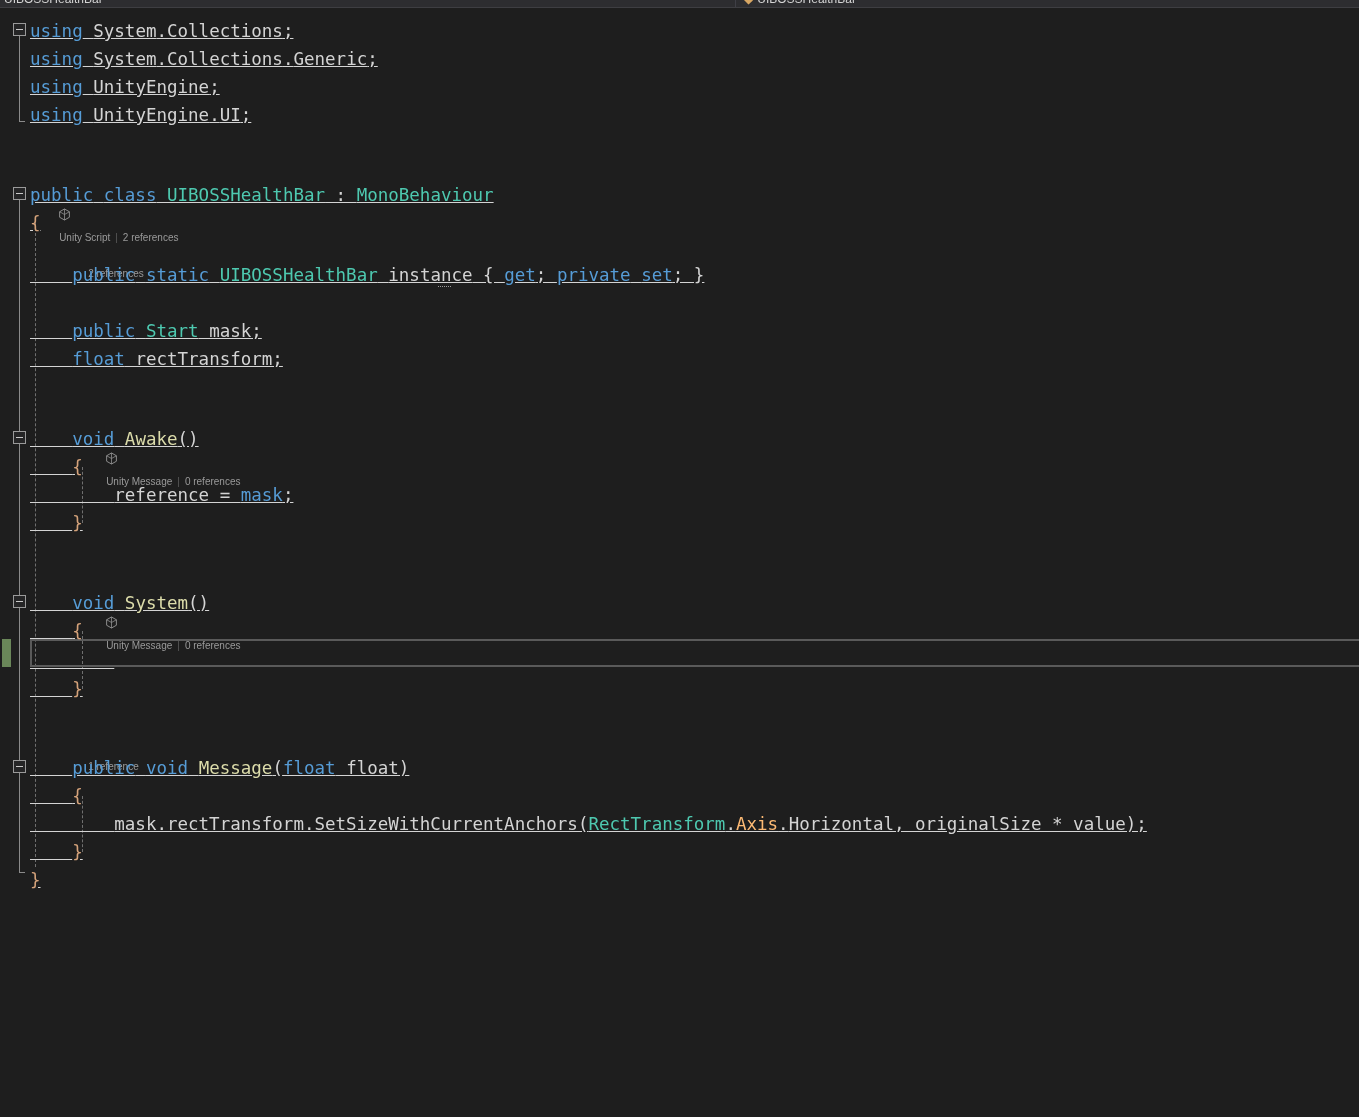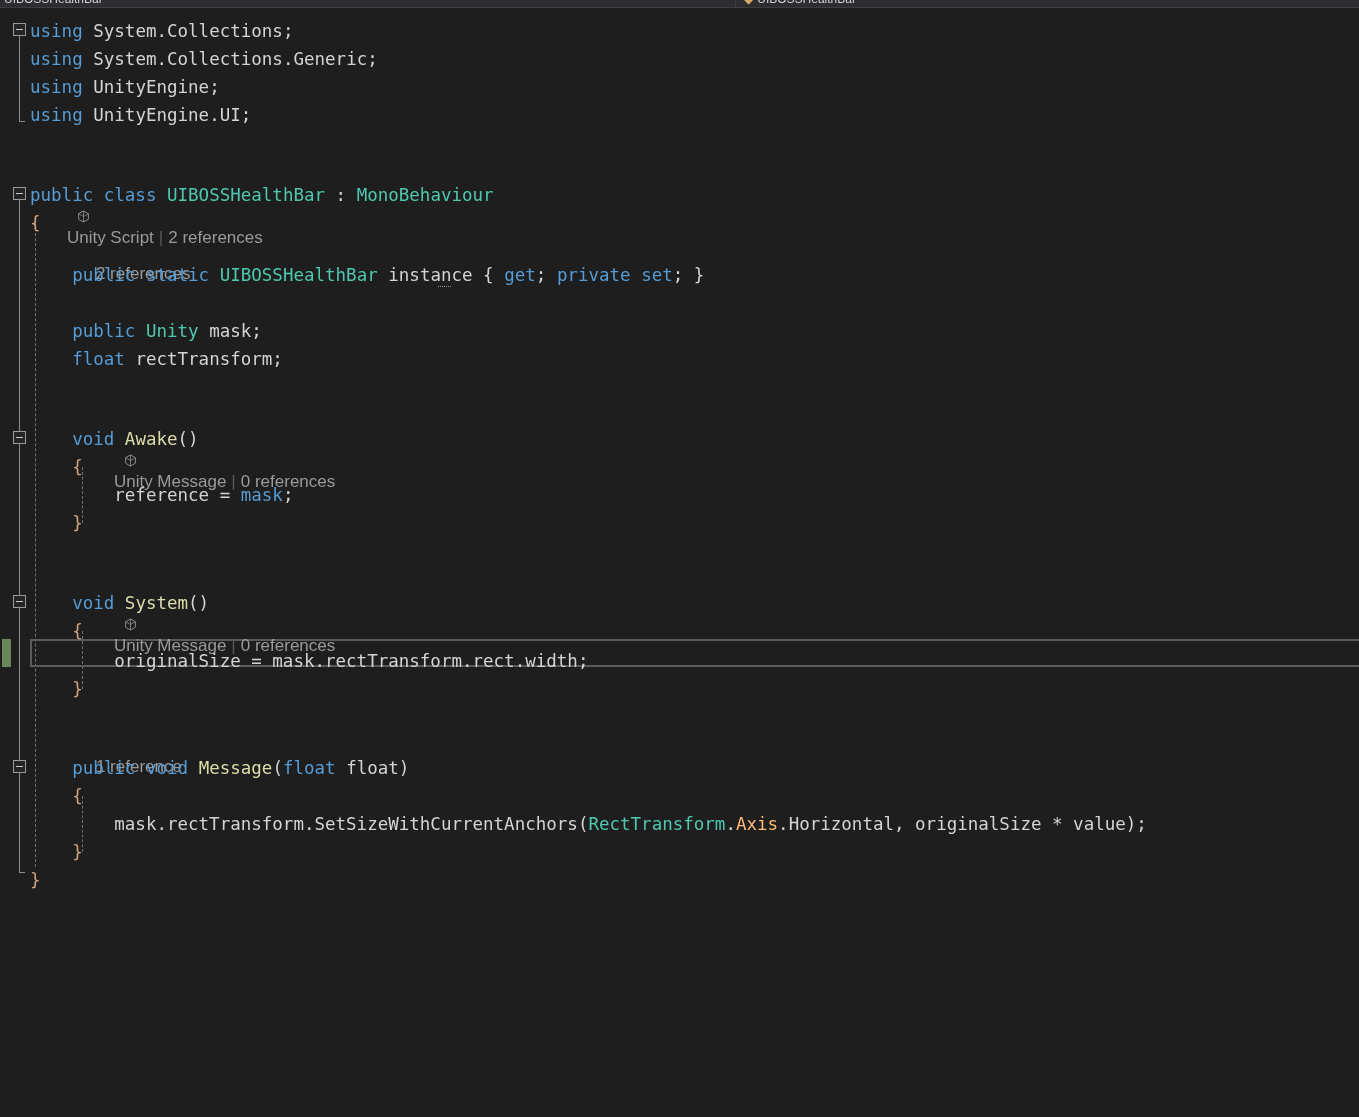"using System.Collections;" .code { text-decoration: none -> underline }
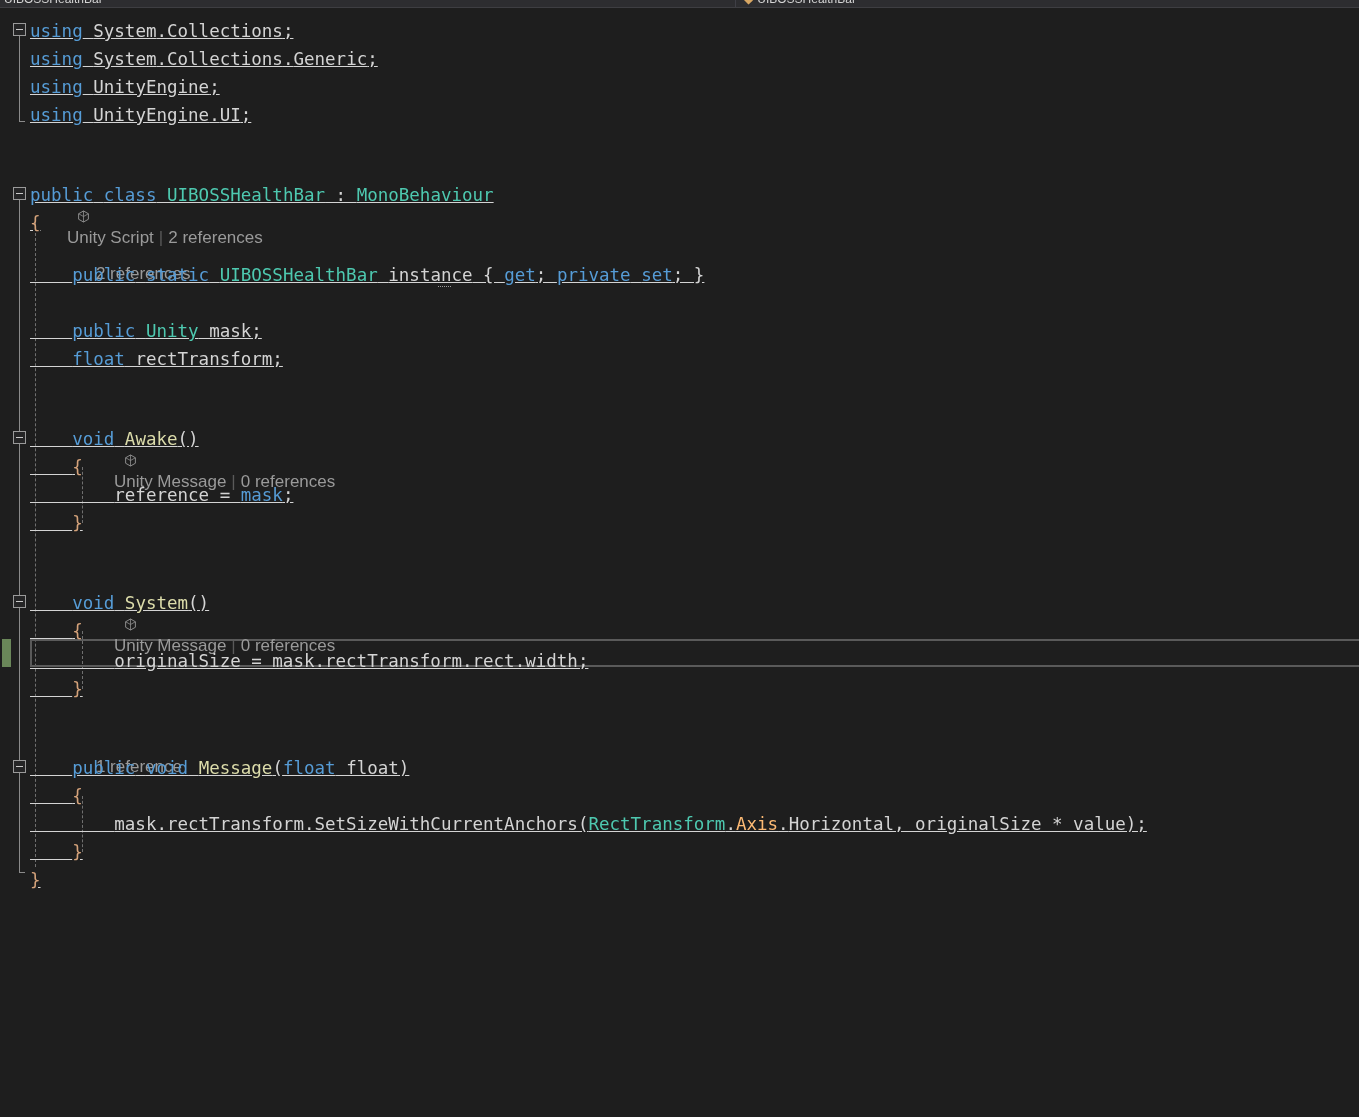"Unity Script | 2 references" .codelens { font-size: 17px -> 10px }
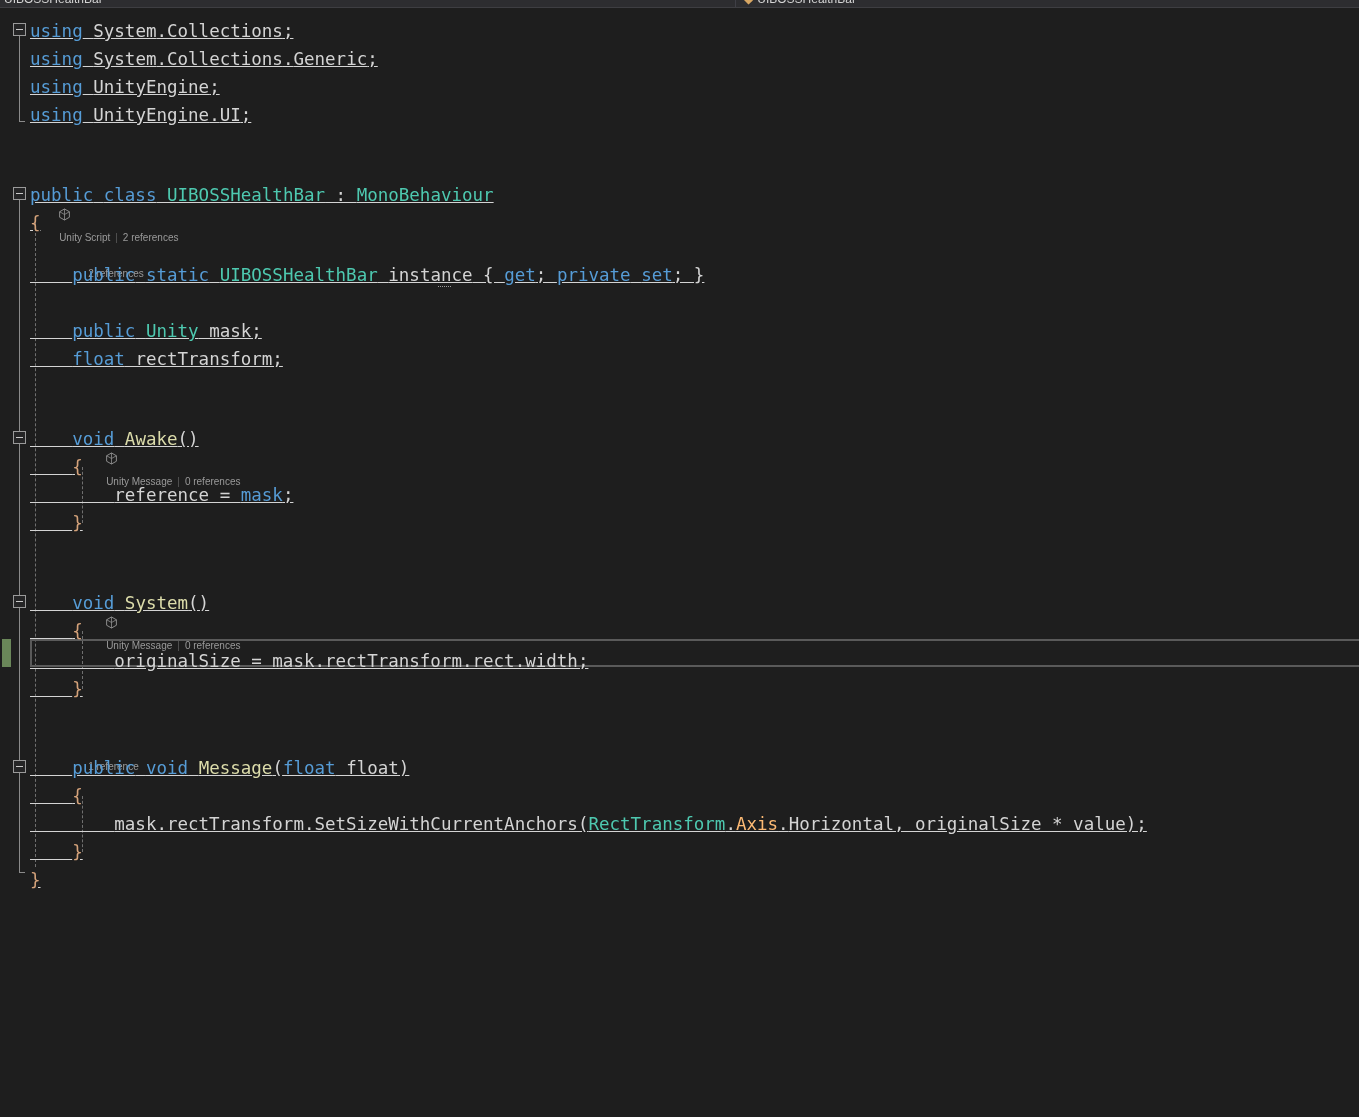"Unity" span.t-type { text: Unity -> Start }
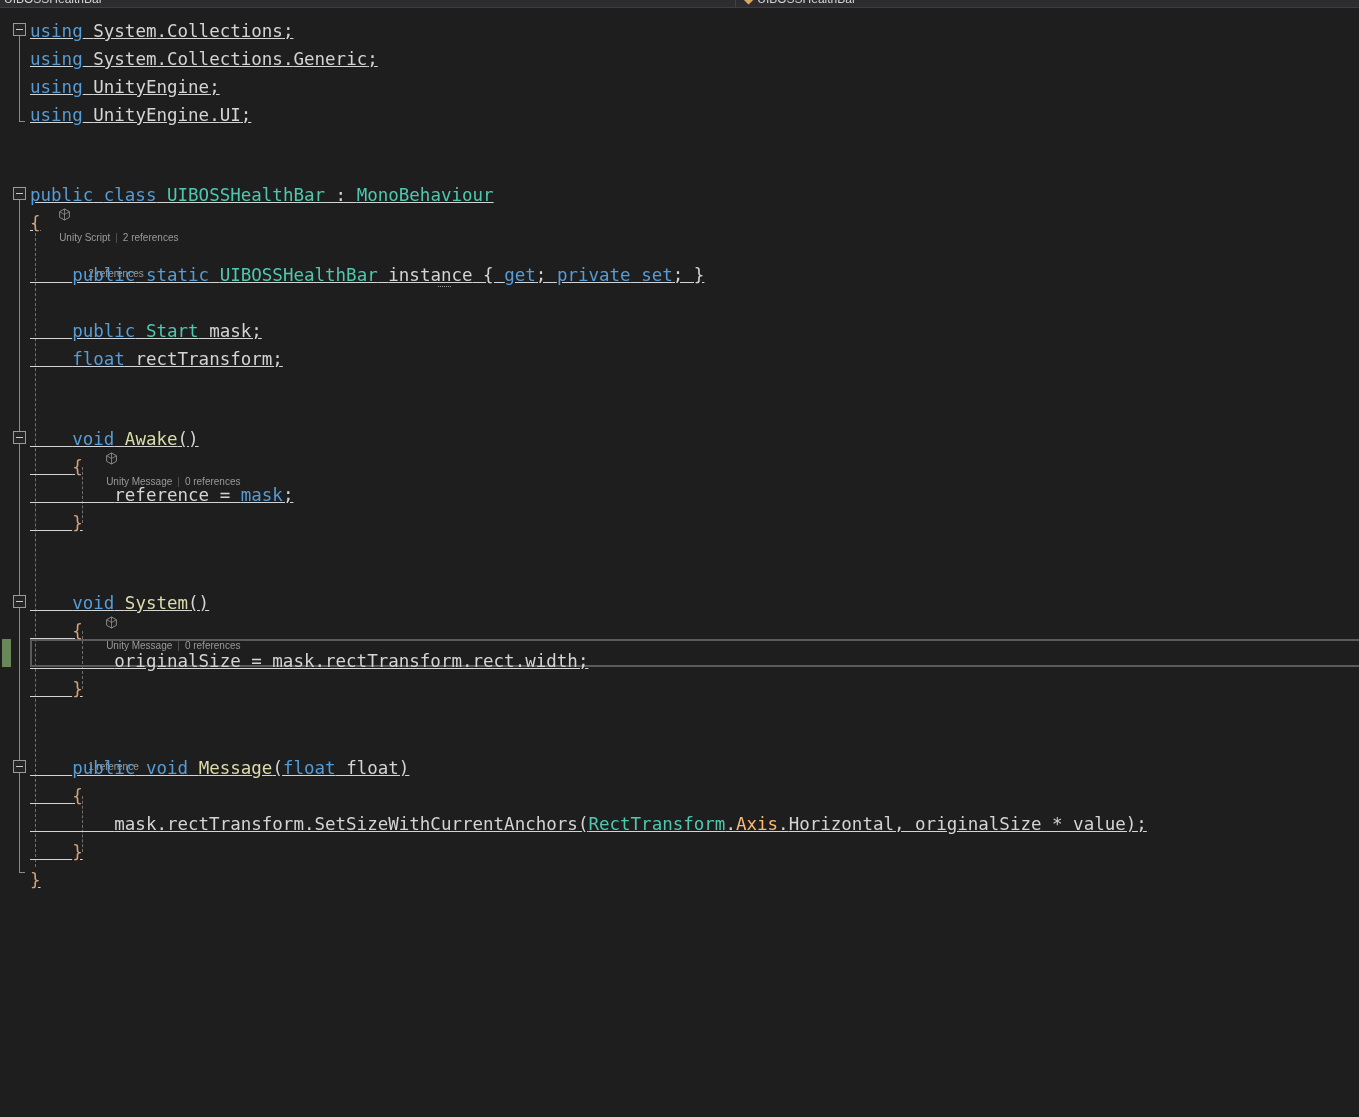"originalSize =" span.t-plain { html: <span>originalSize = mask.rectTransform.rect.width;</span> -> none }
